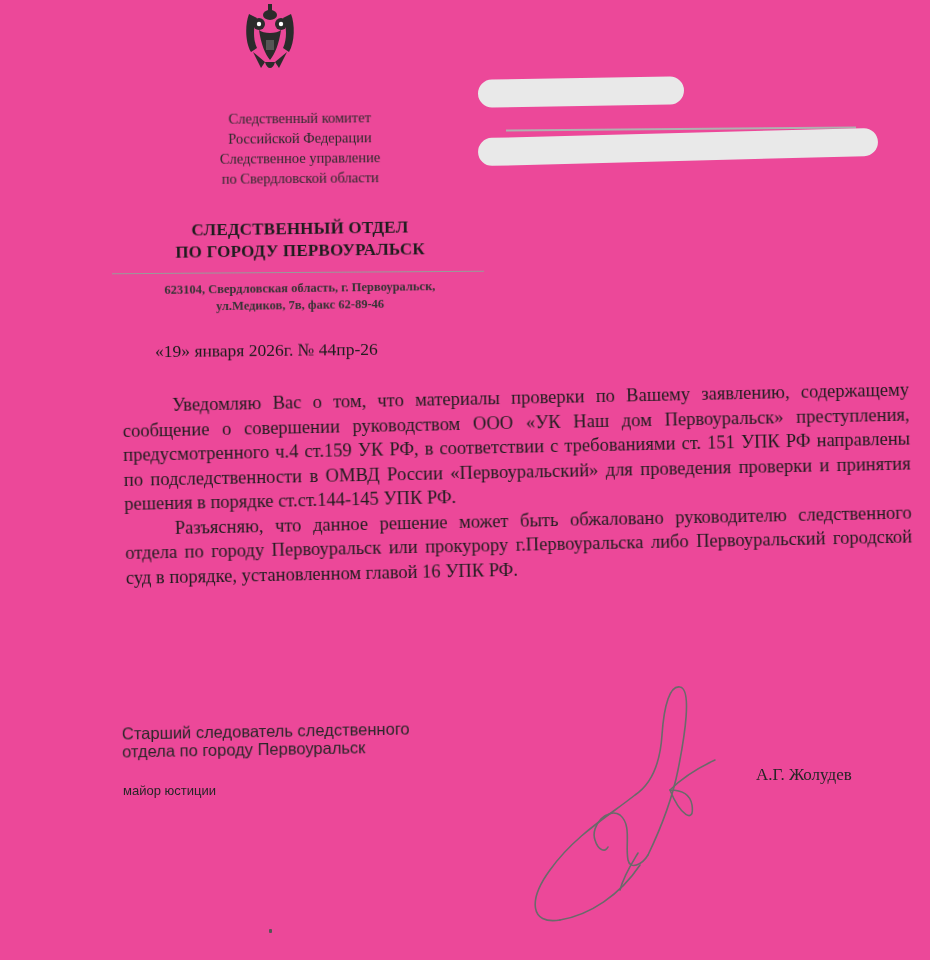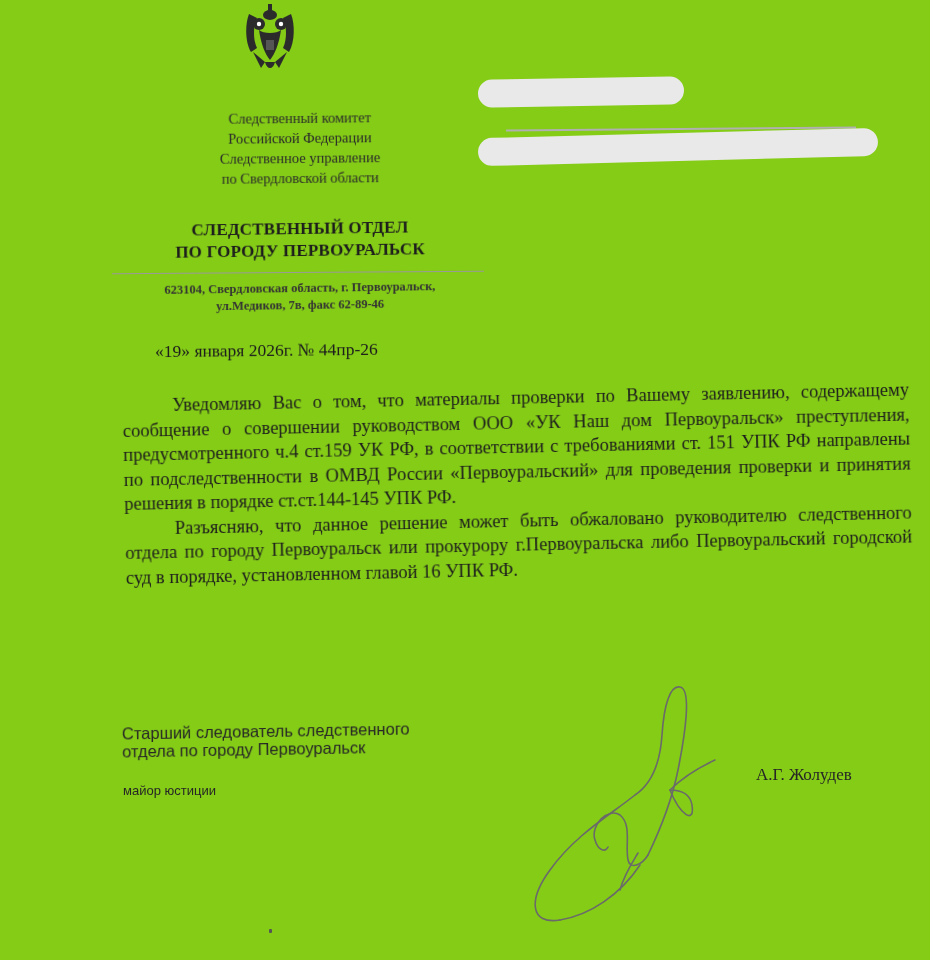"Следственный комитет" .page { background: #84cc16 -> #ec4899 }
